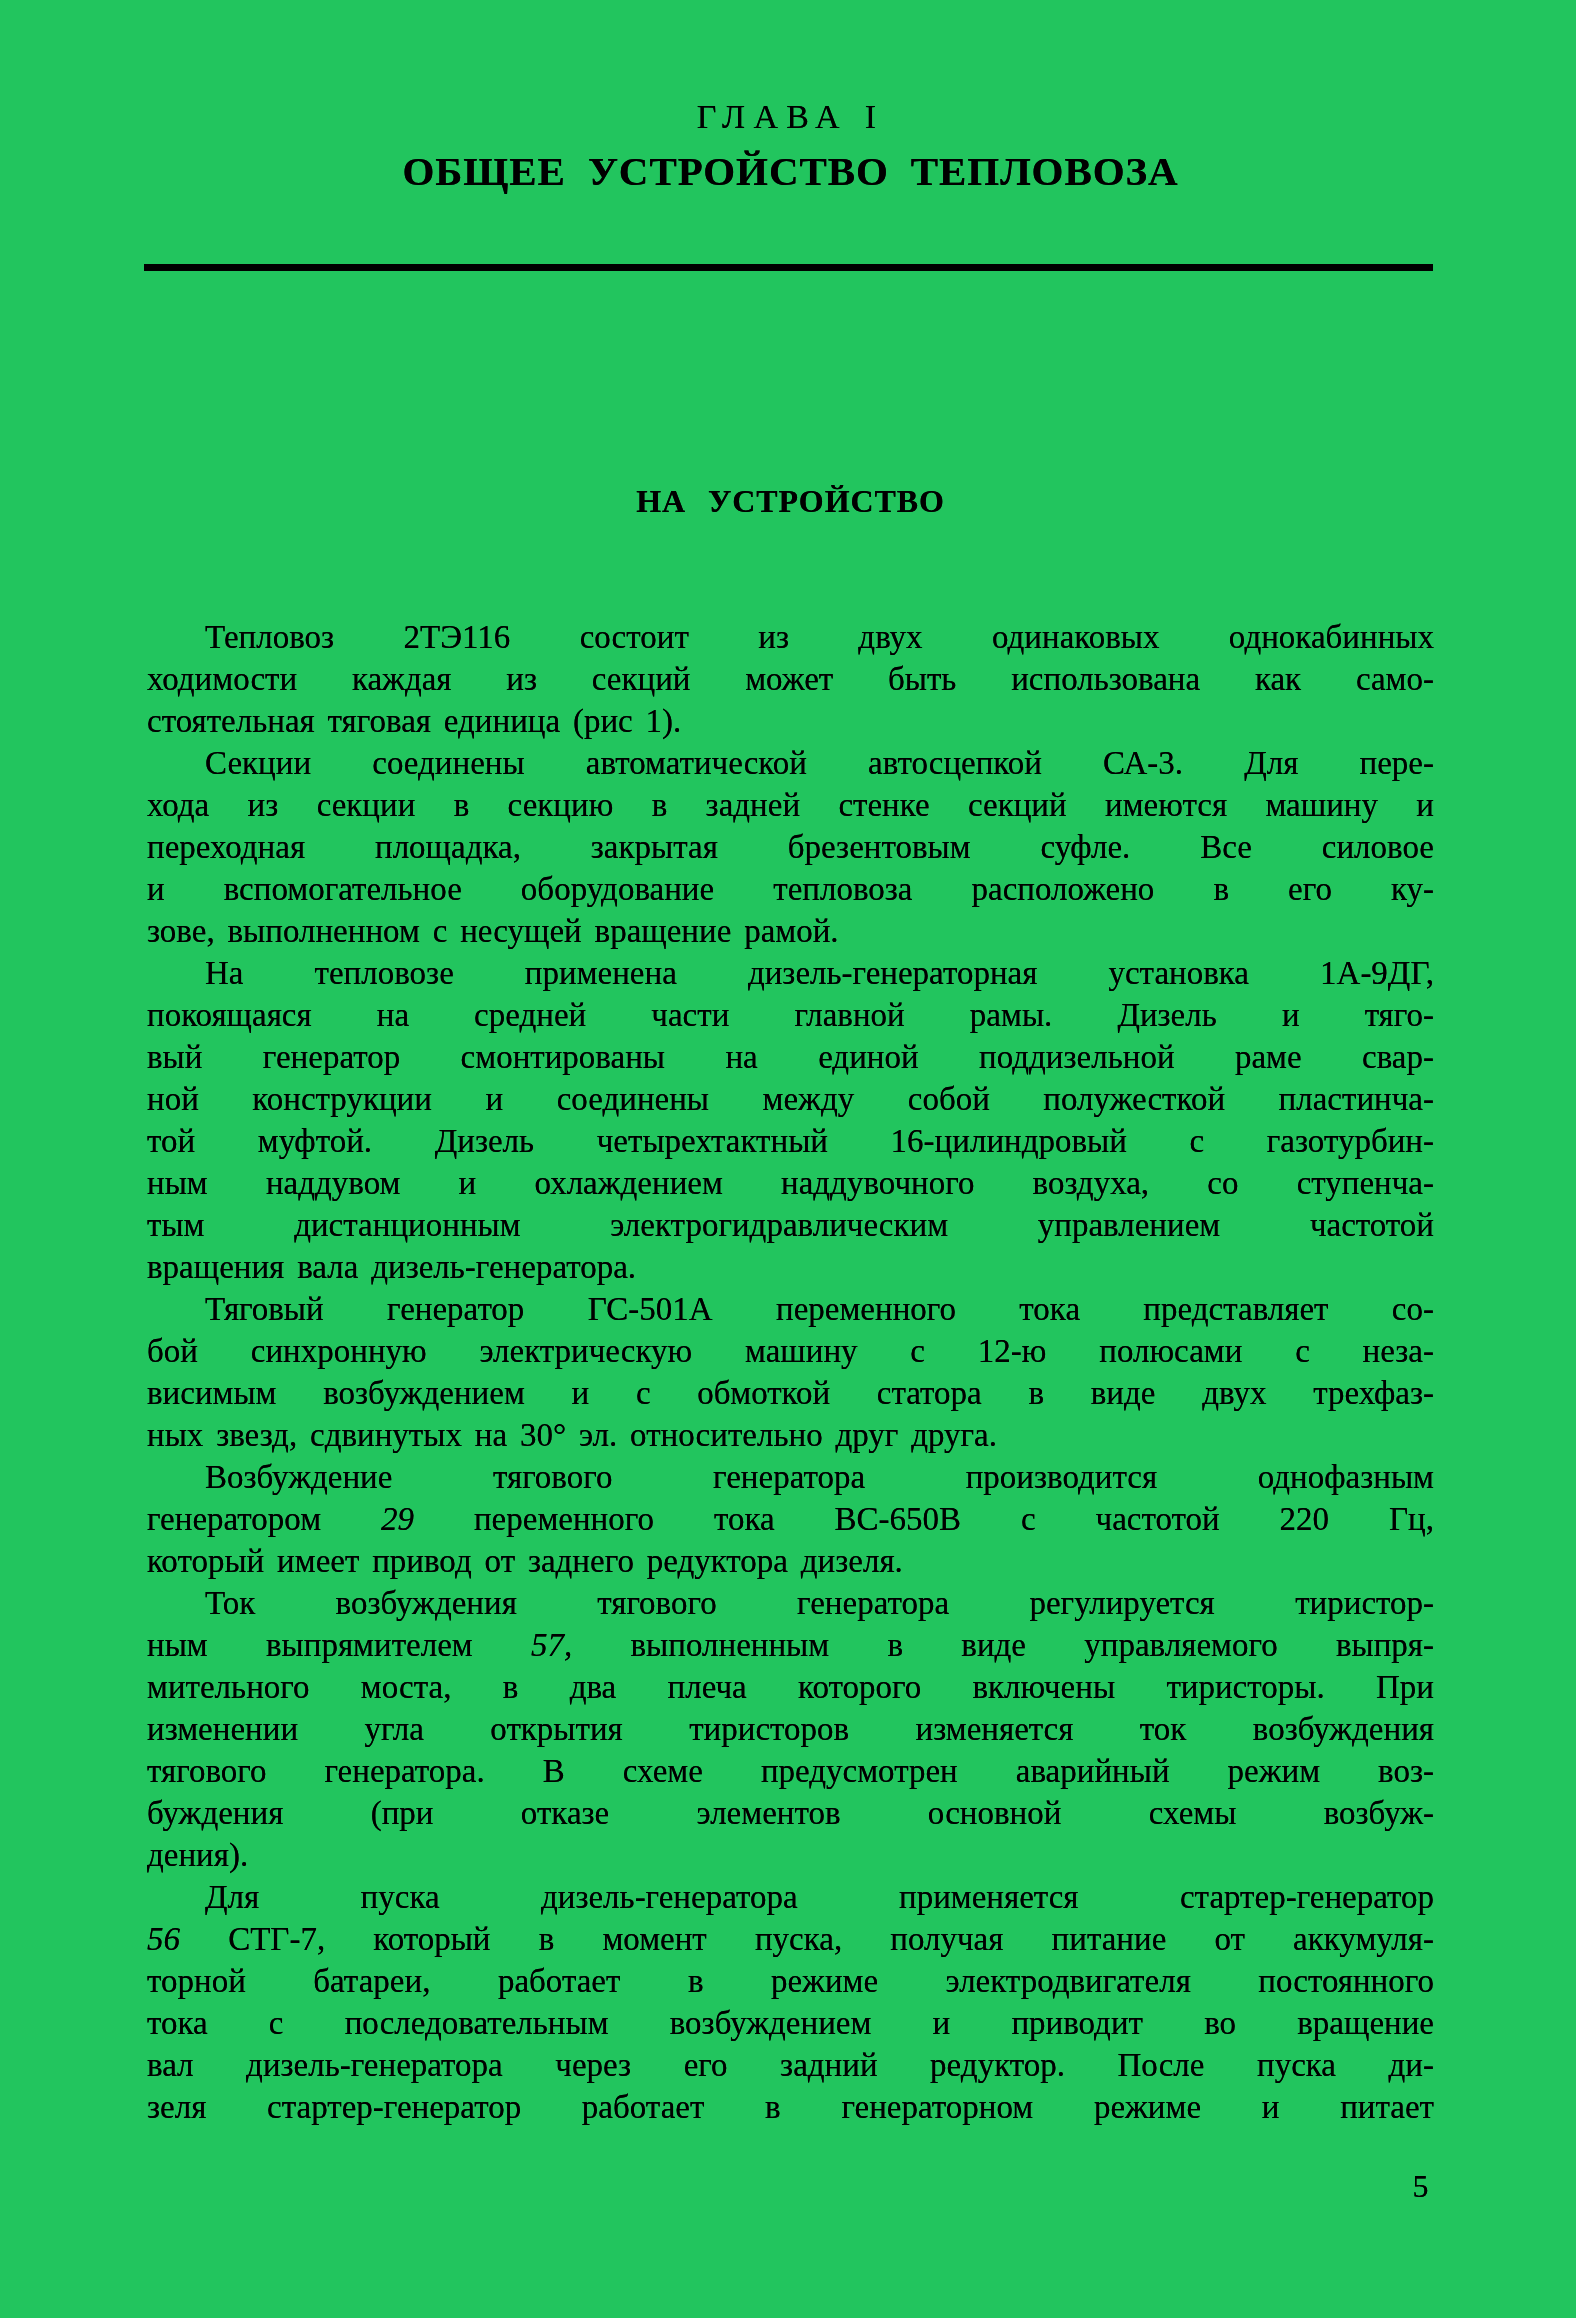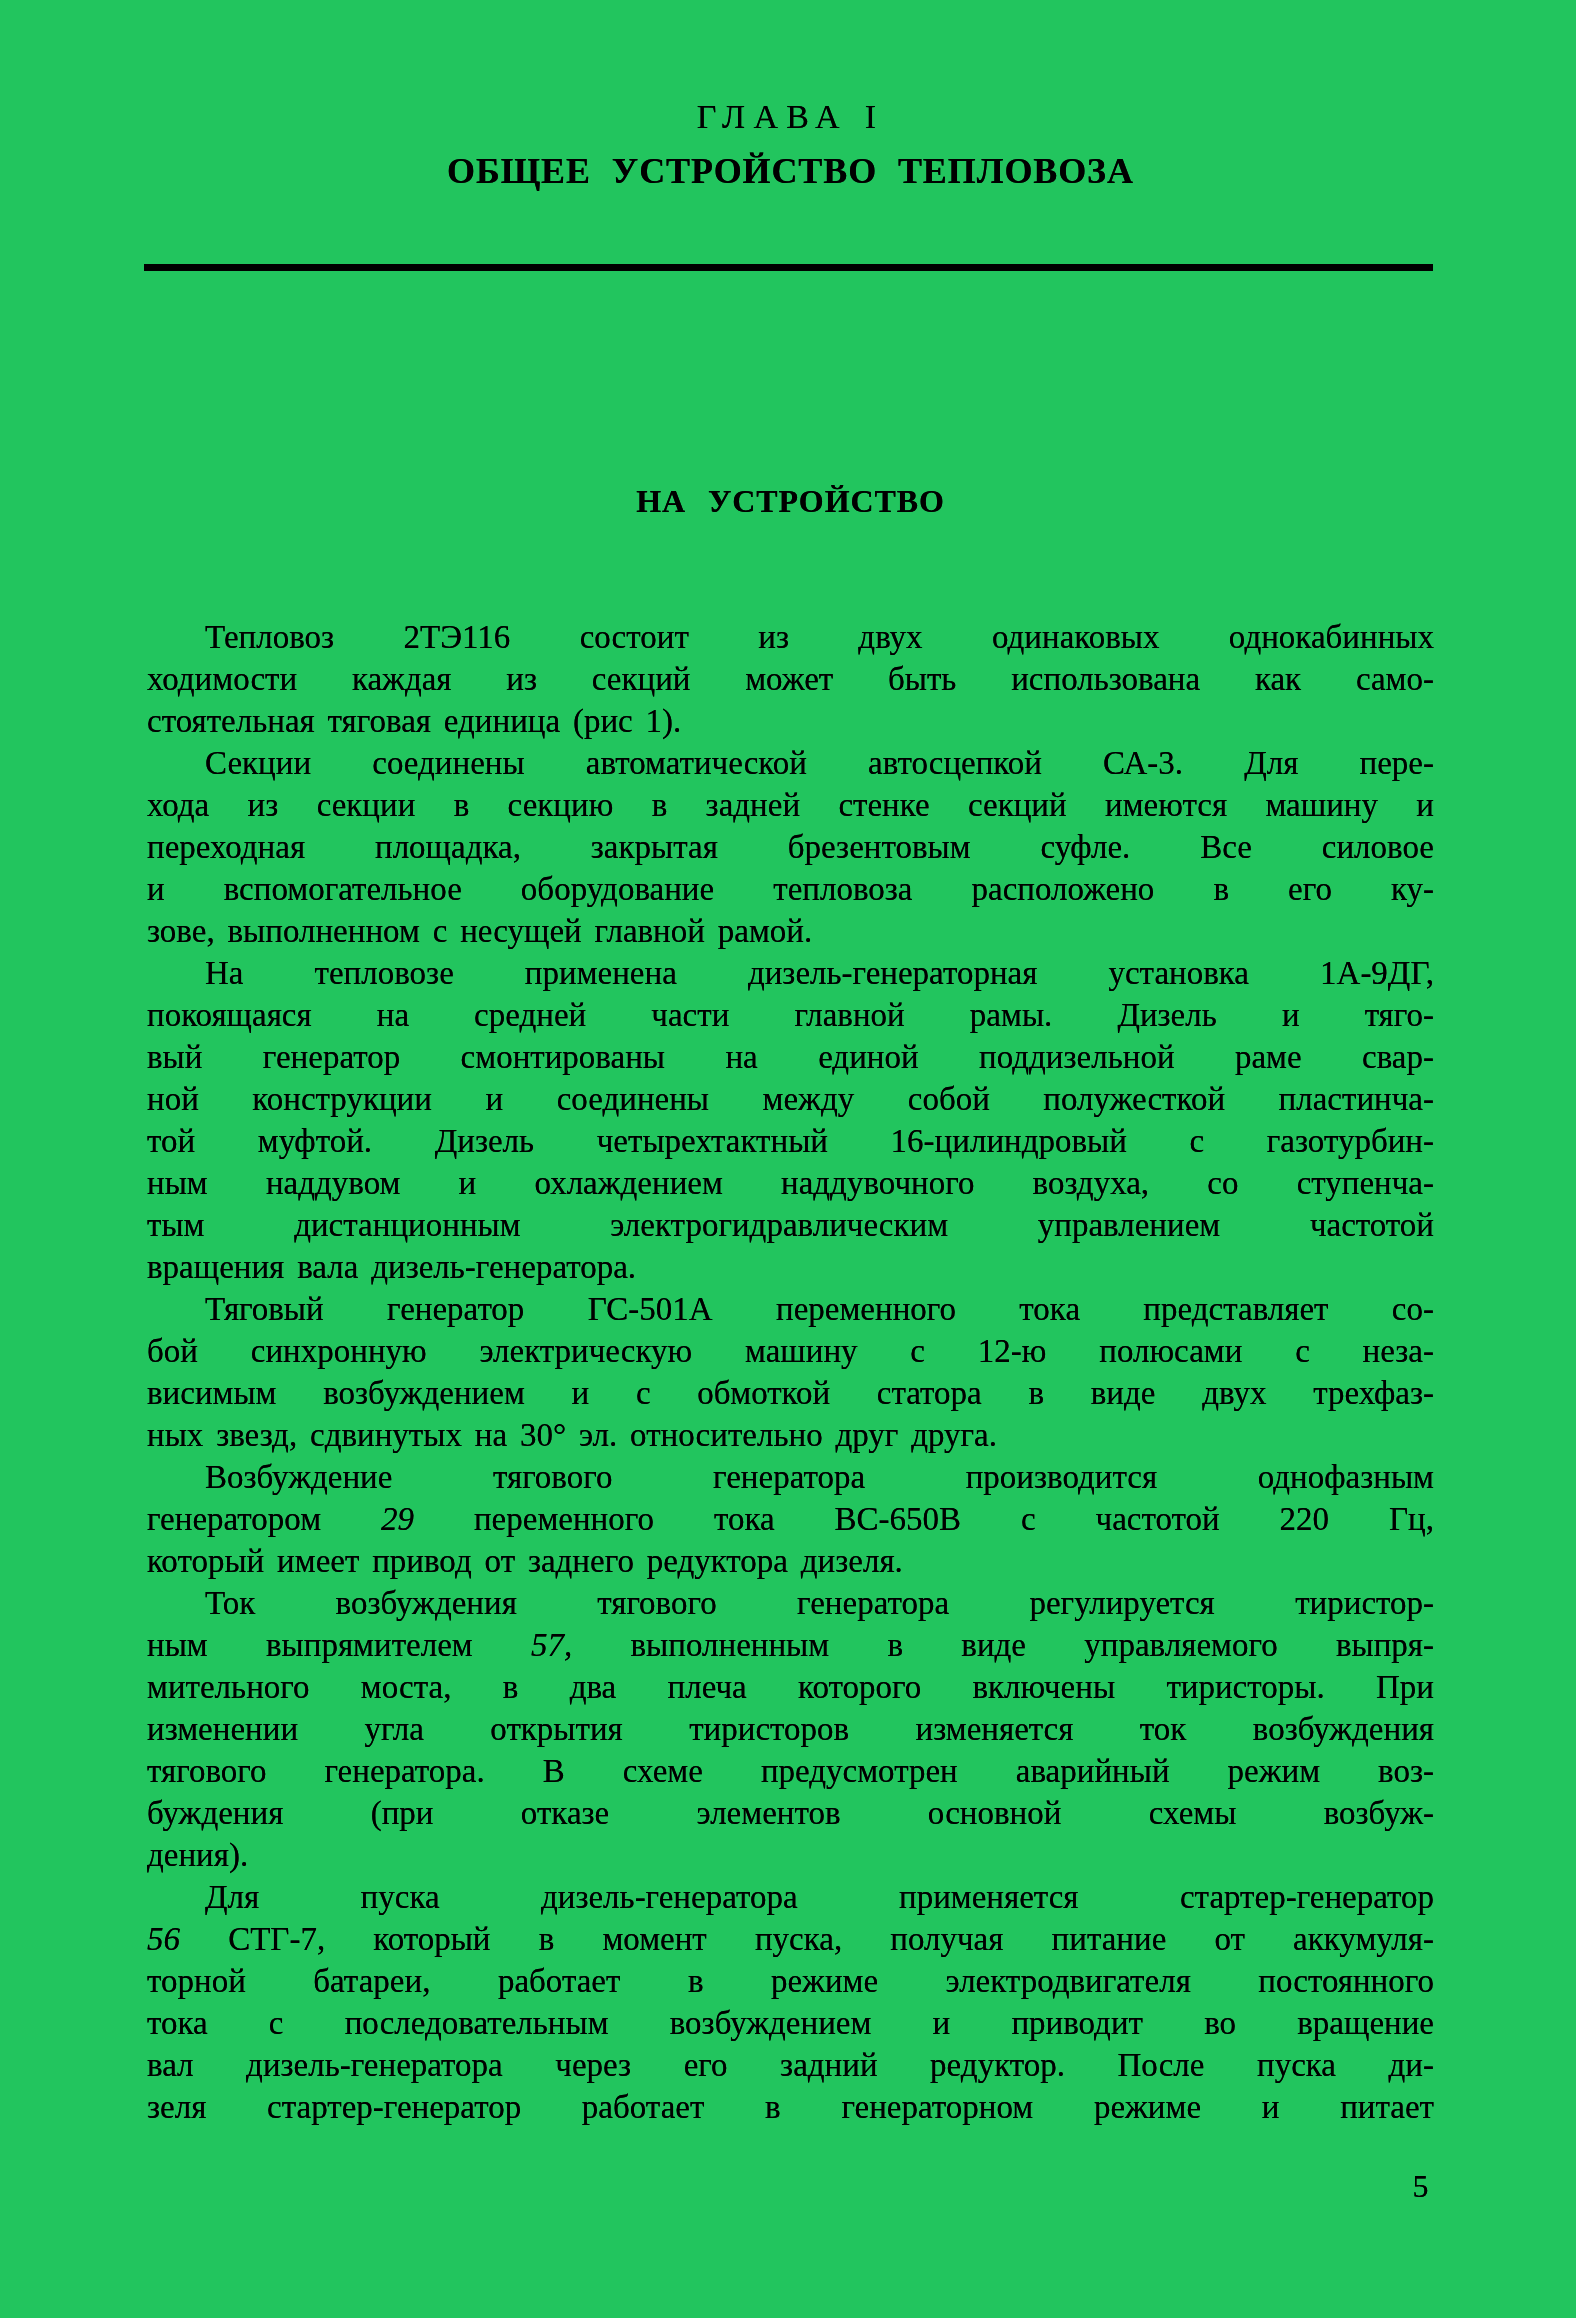"ОБЩЕЕ УСТРОЙСТВО ТЕПЛОВОЗА" .chapter-title { font-size: 36px -> 41px }
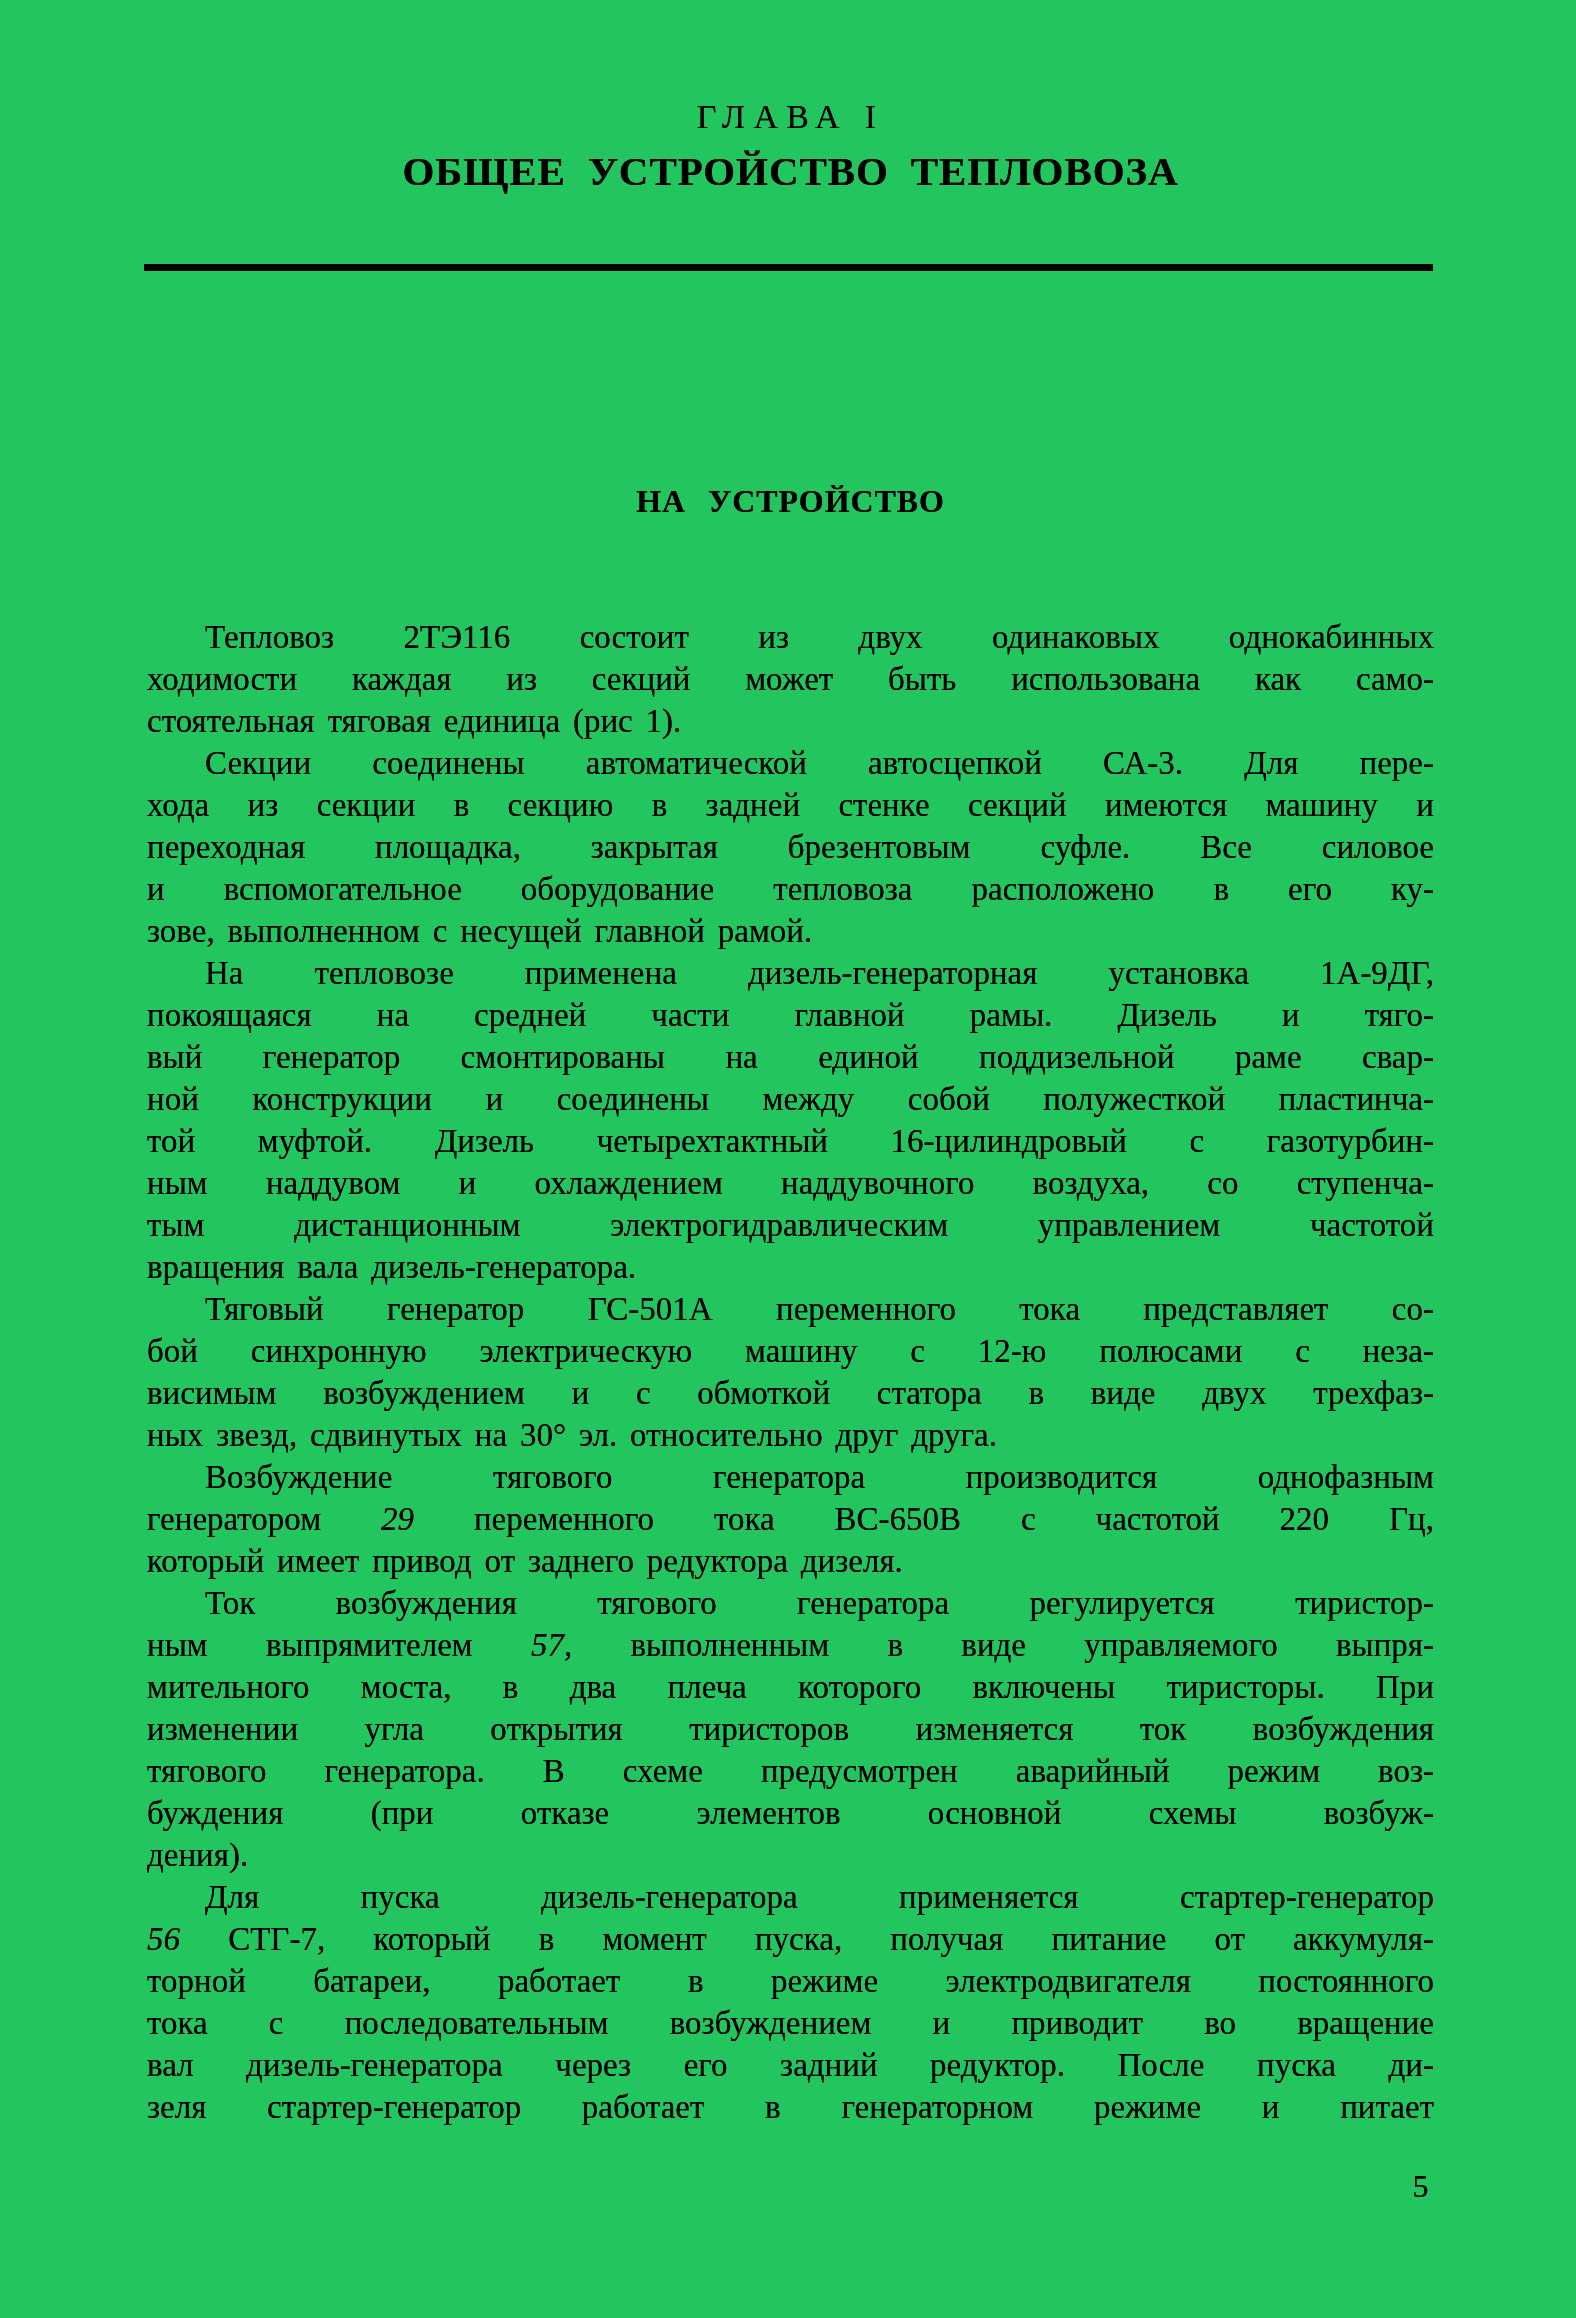"зове, выполненном с несущей главной" div.line { text: главной -> вращение }
